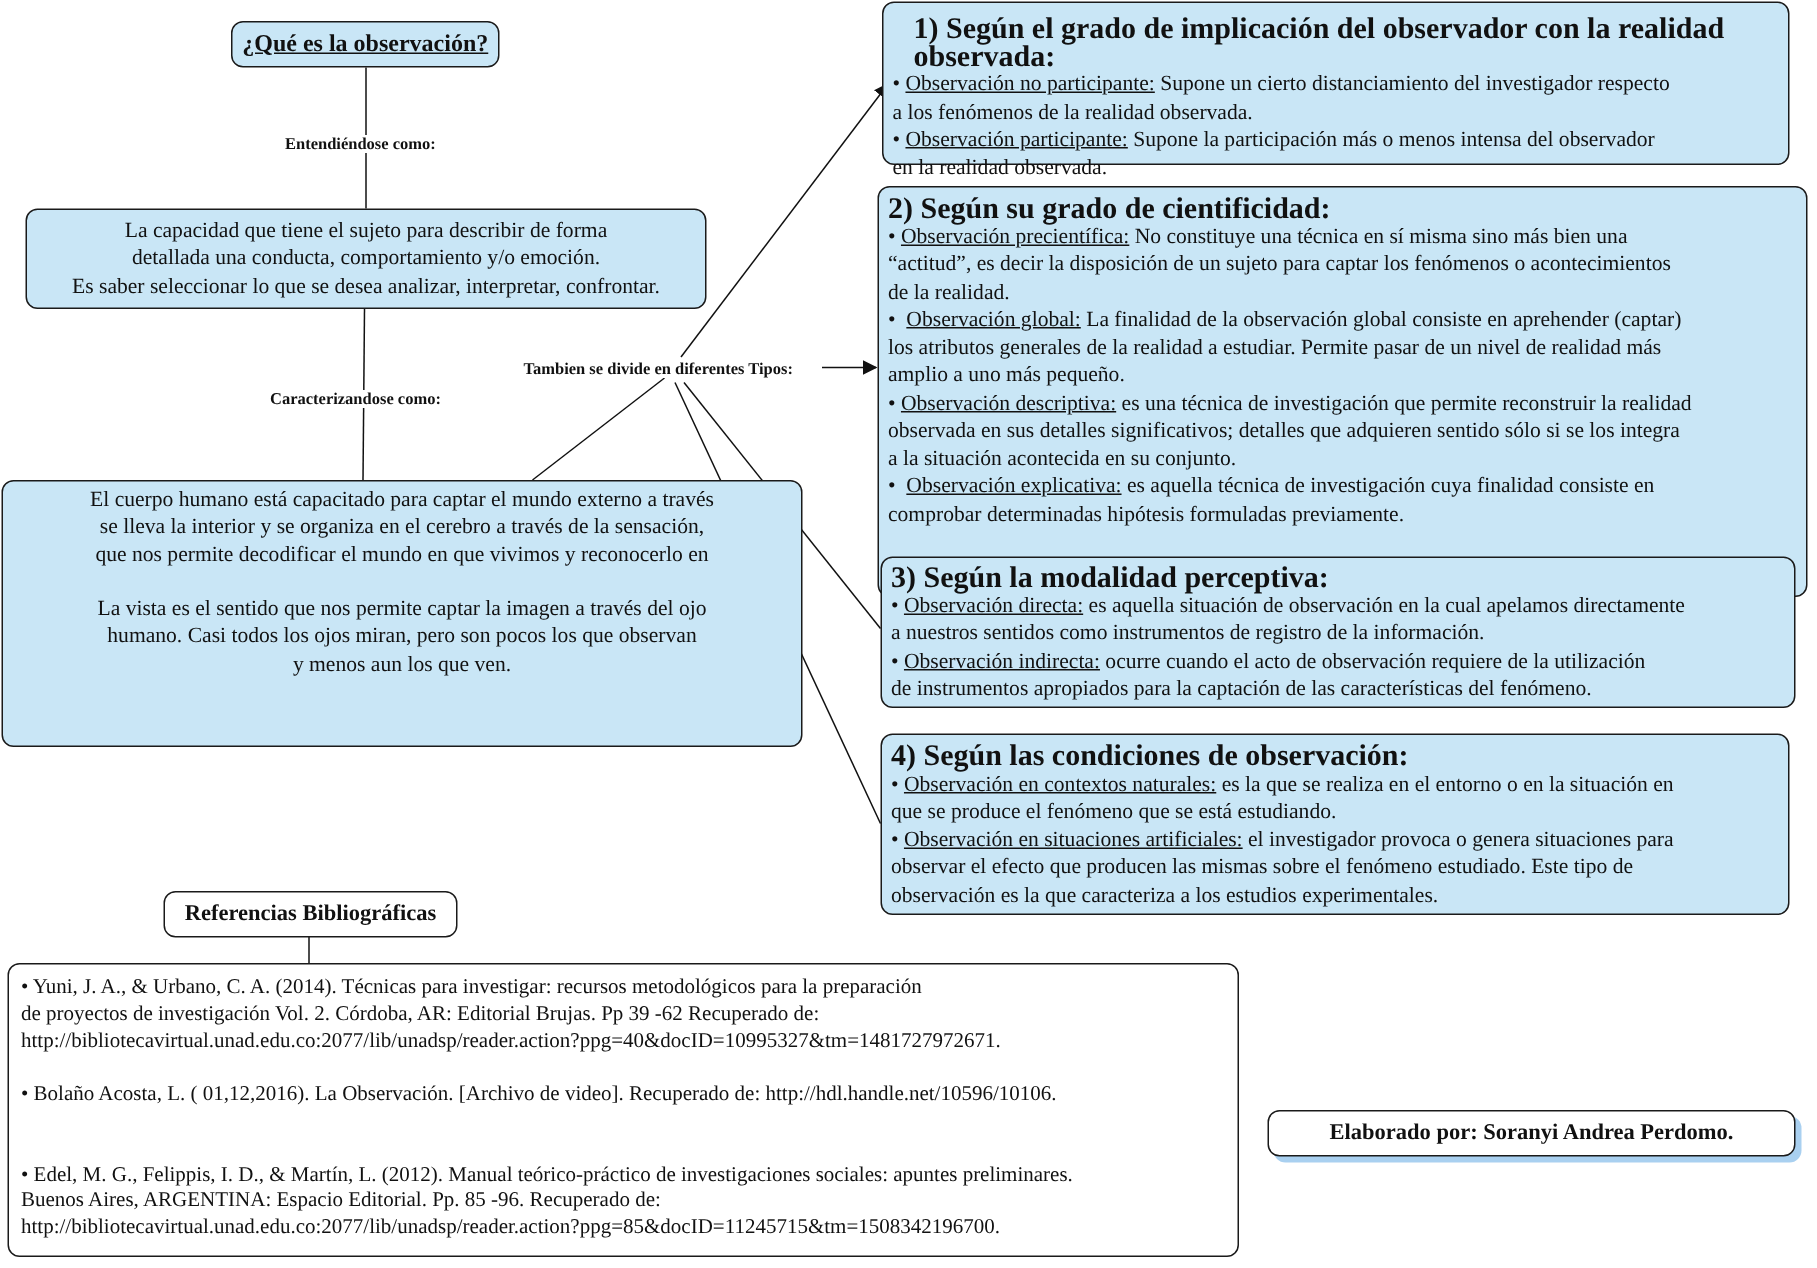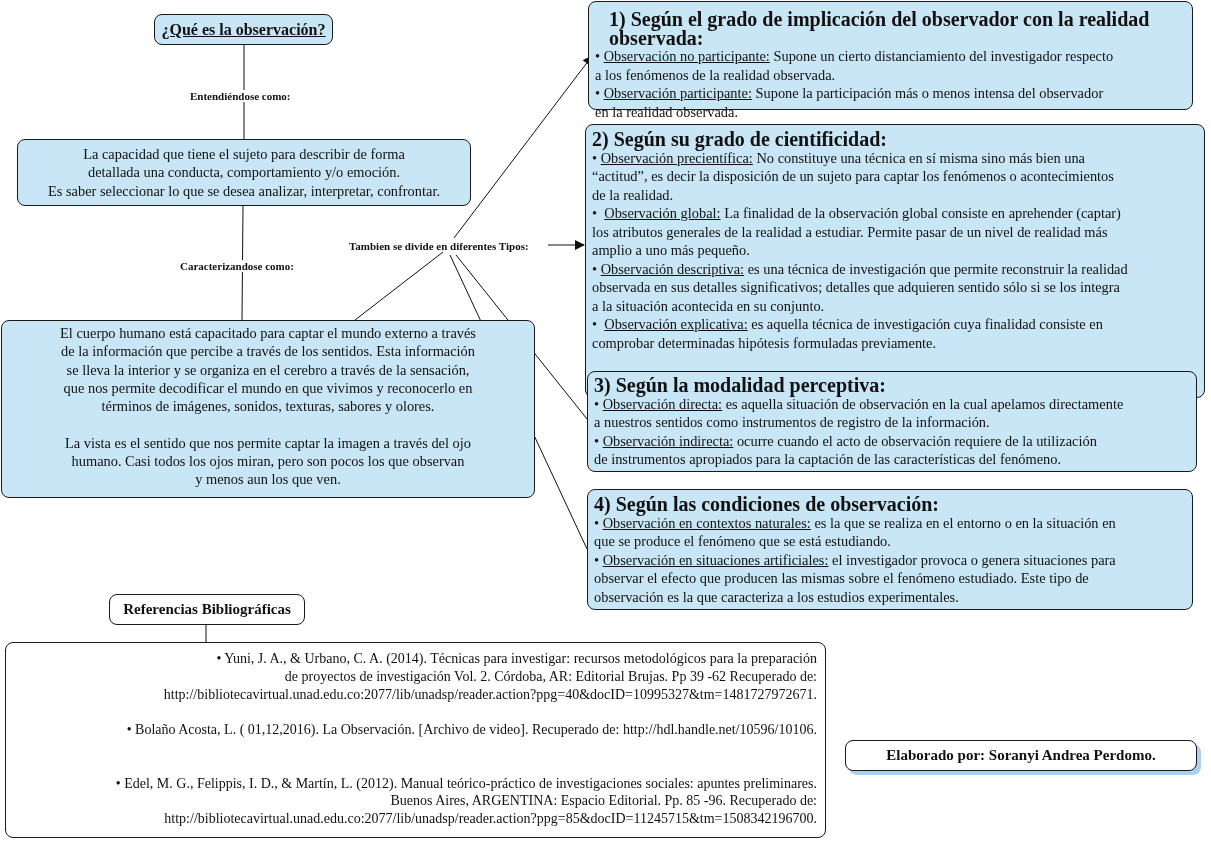"de la información que percibe" div { html: <div>de la información que percibe a través de los sentidos. Esta información</div> -> none }
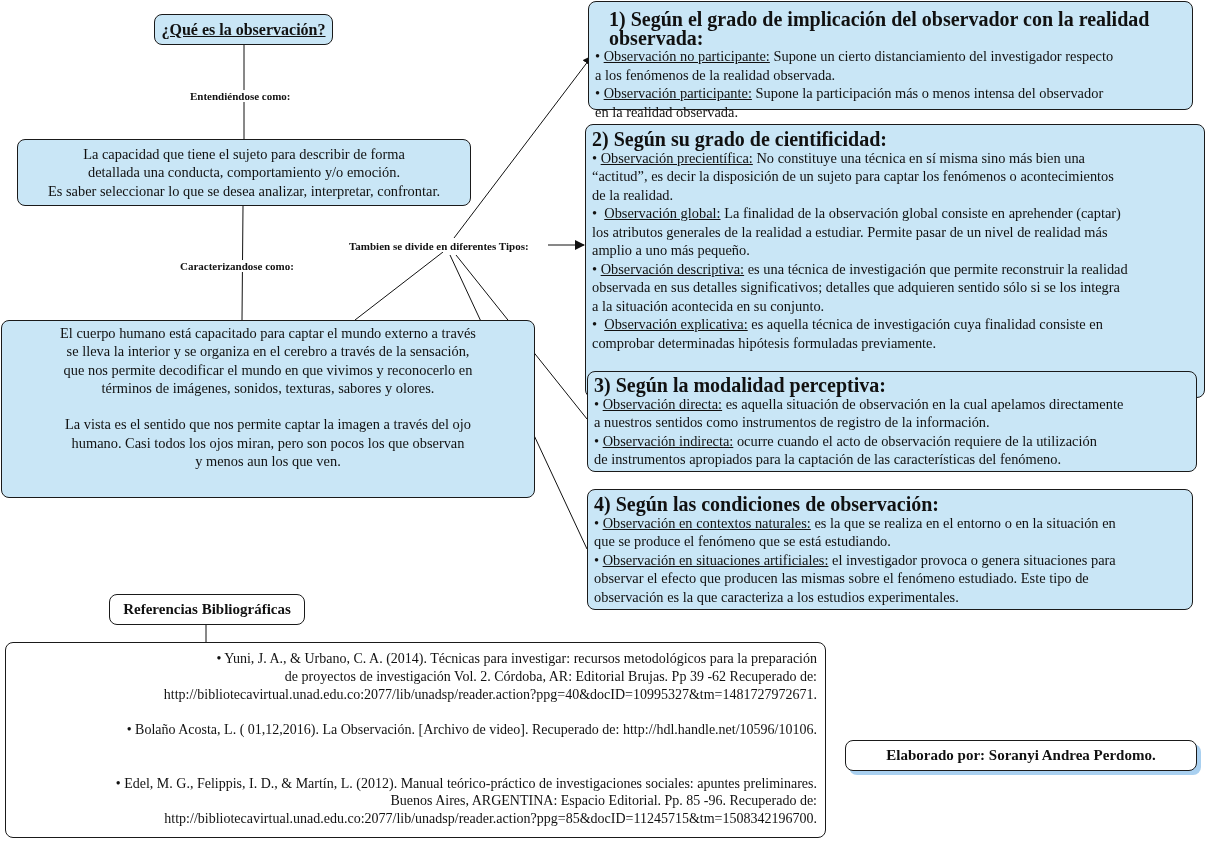"términos de imágenes, sonidos, texturas," div { html: <div>términos de imágenes, sonidos, texturas, sabores y olores.</div> -> none }
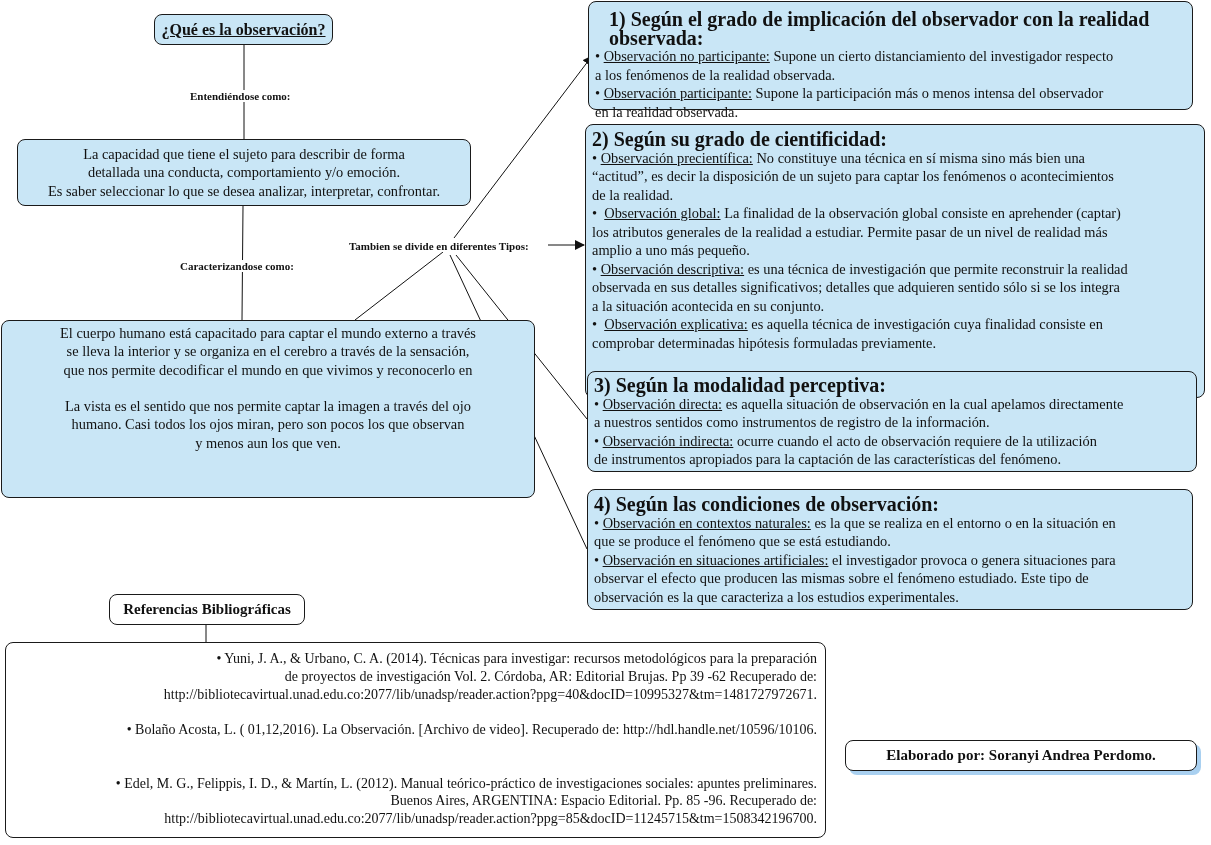"• Yuni, J. A., &" .refs { text-align: right -> none }
